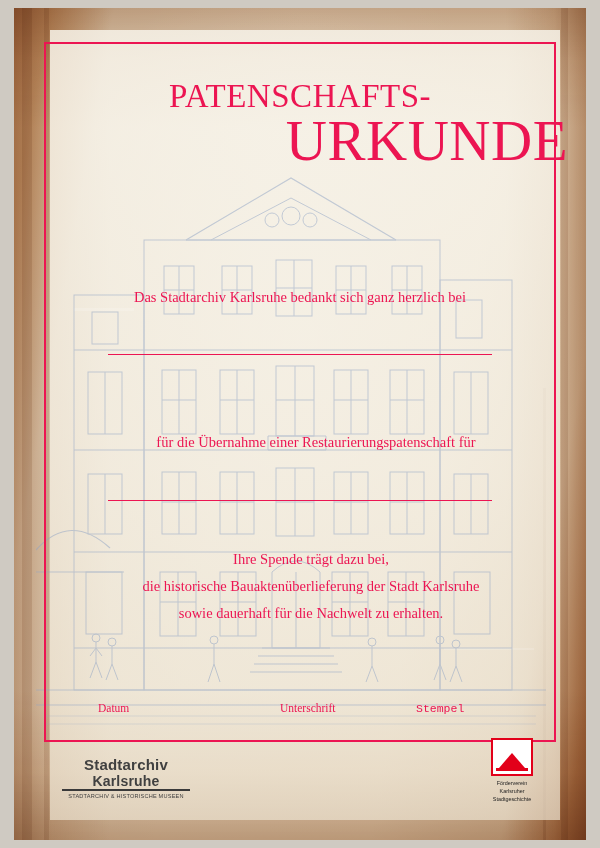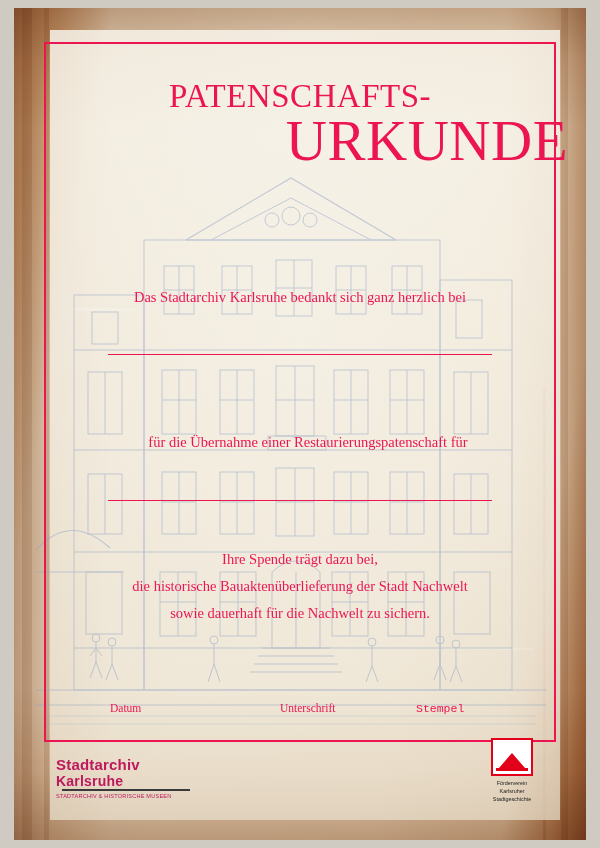"für die Übernahme einer" .mid { left: 8px -> 16px }
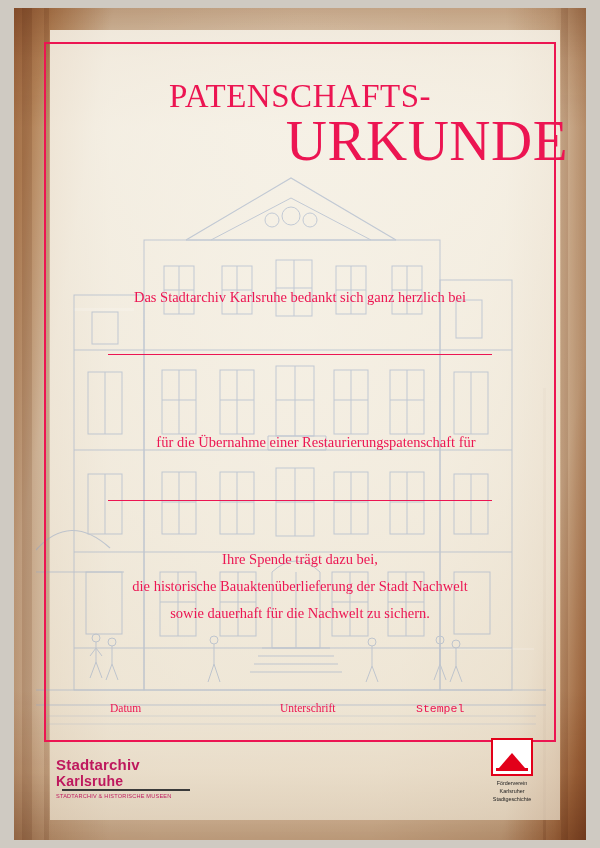"Ihre Spende trägt dazu bei," .closing { padding-left: none -> 11px }
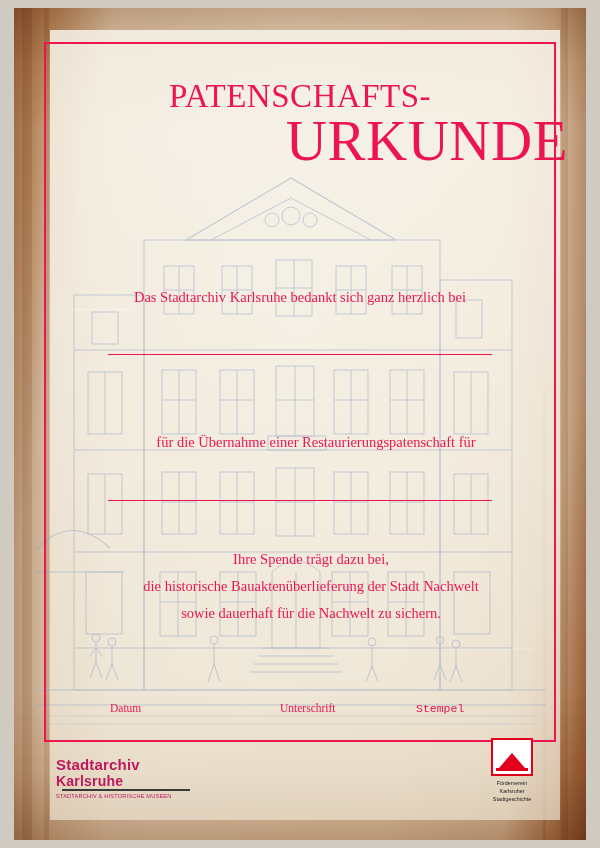"die historische Bauaktenüberlieferung" div { text: Nachwelt -> Karlsruhe }
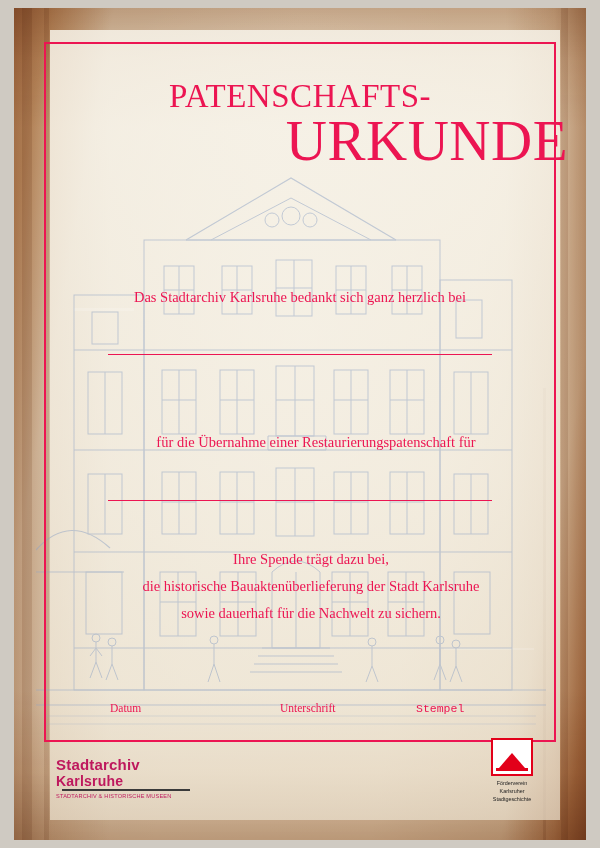"sowie dauerhaft für die Nachwelt" div { text: sichern -> erhalten }
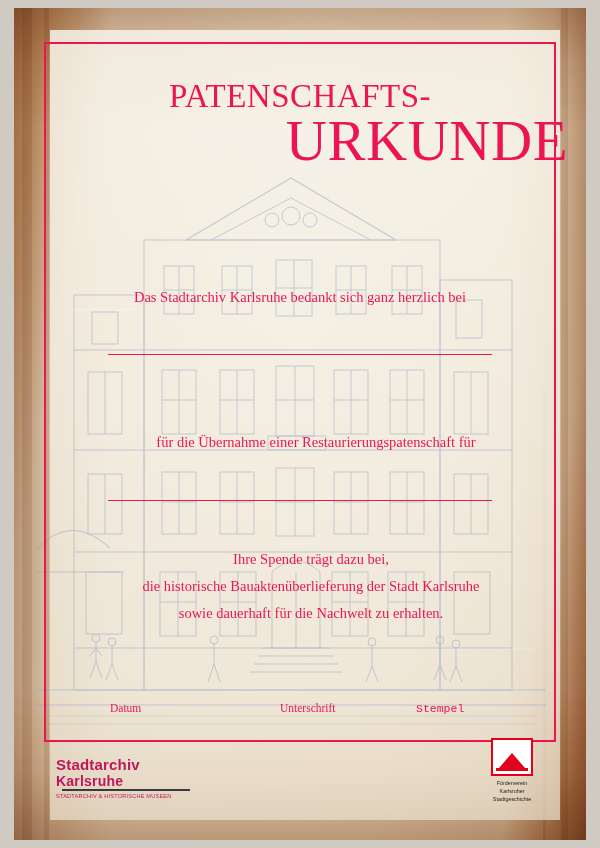"Datum" .sig-datum { left: 66px -> 54px }
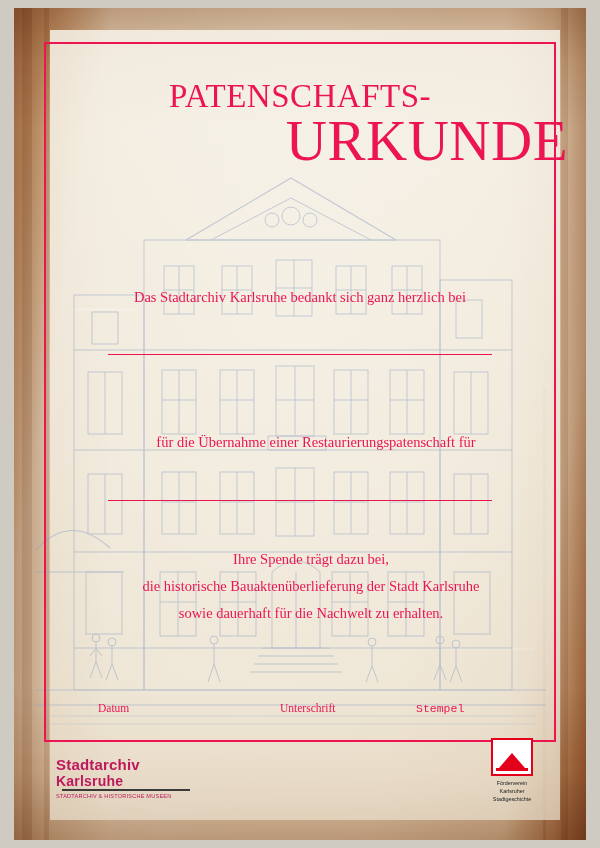"Stadtarchiv" .logo-left { color: #be185d -> #404040; text-align: none -> center }
